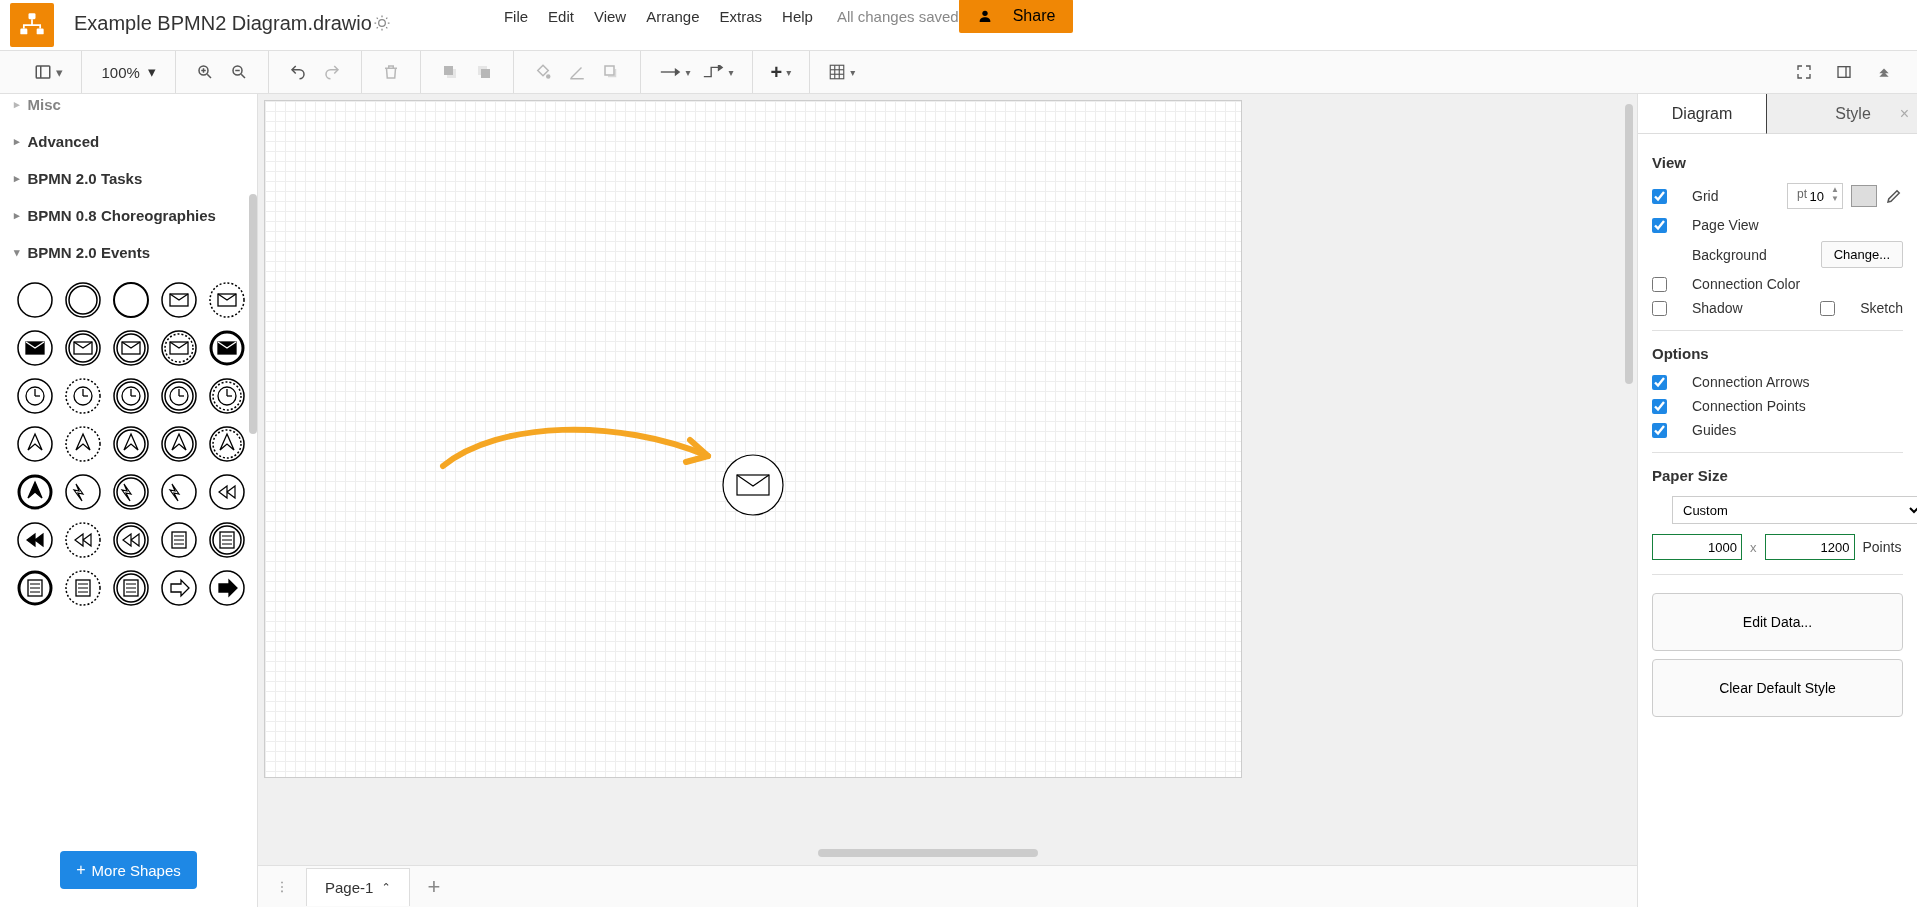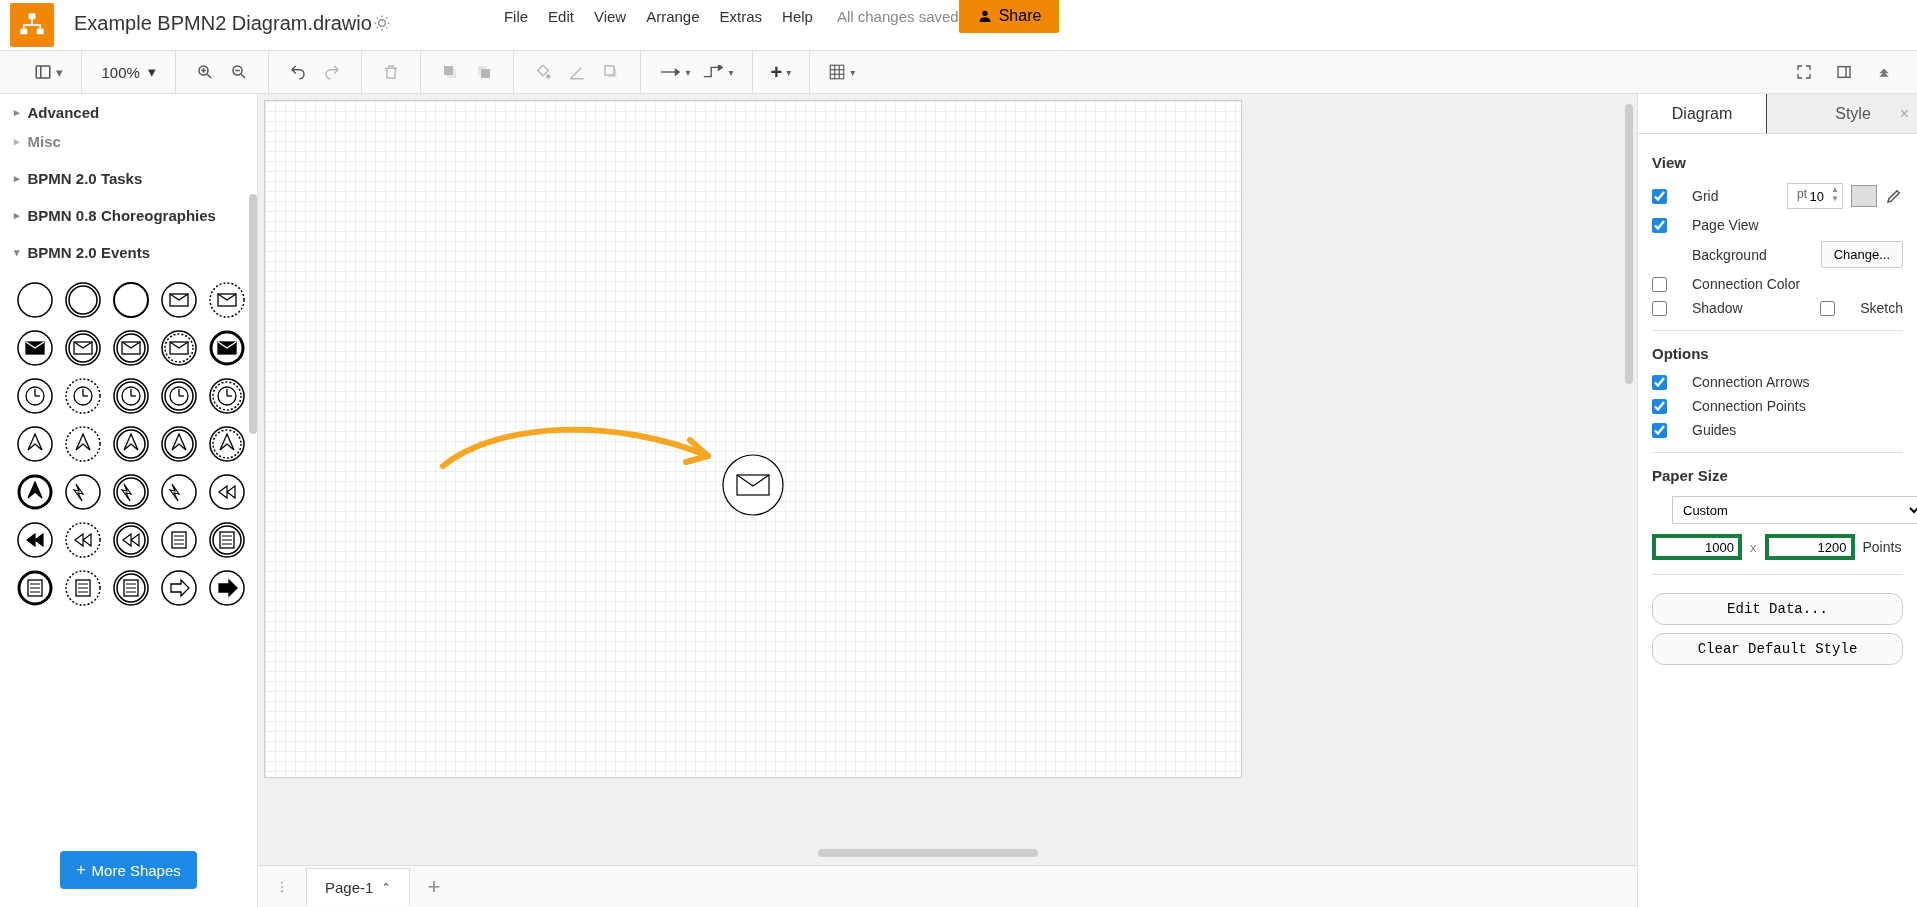"Share" .share-btn { gap: 6px -> 20px }
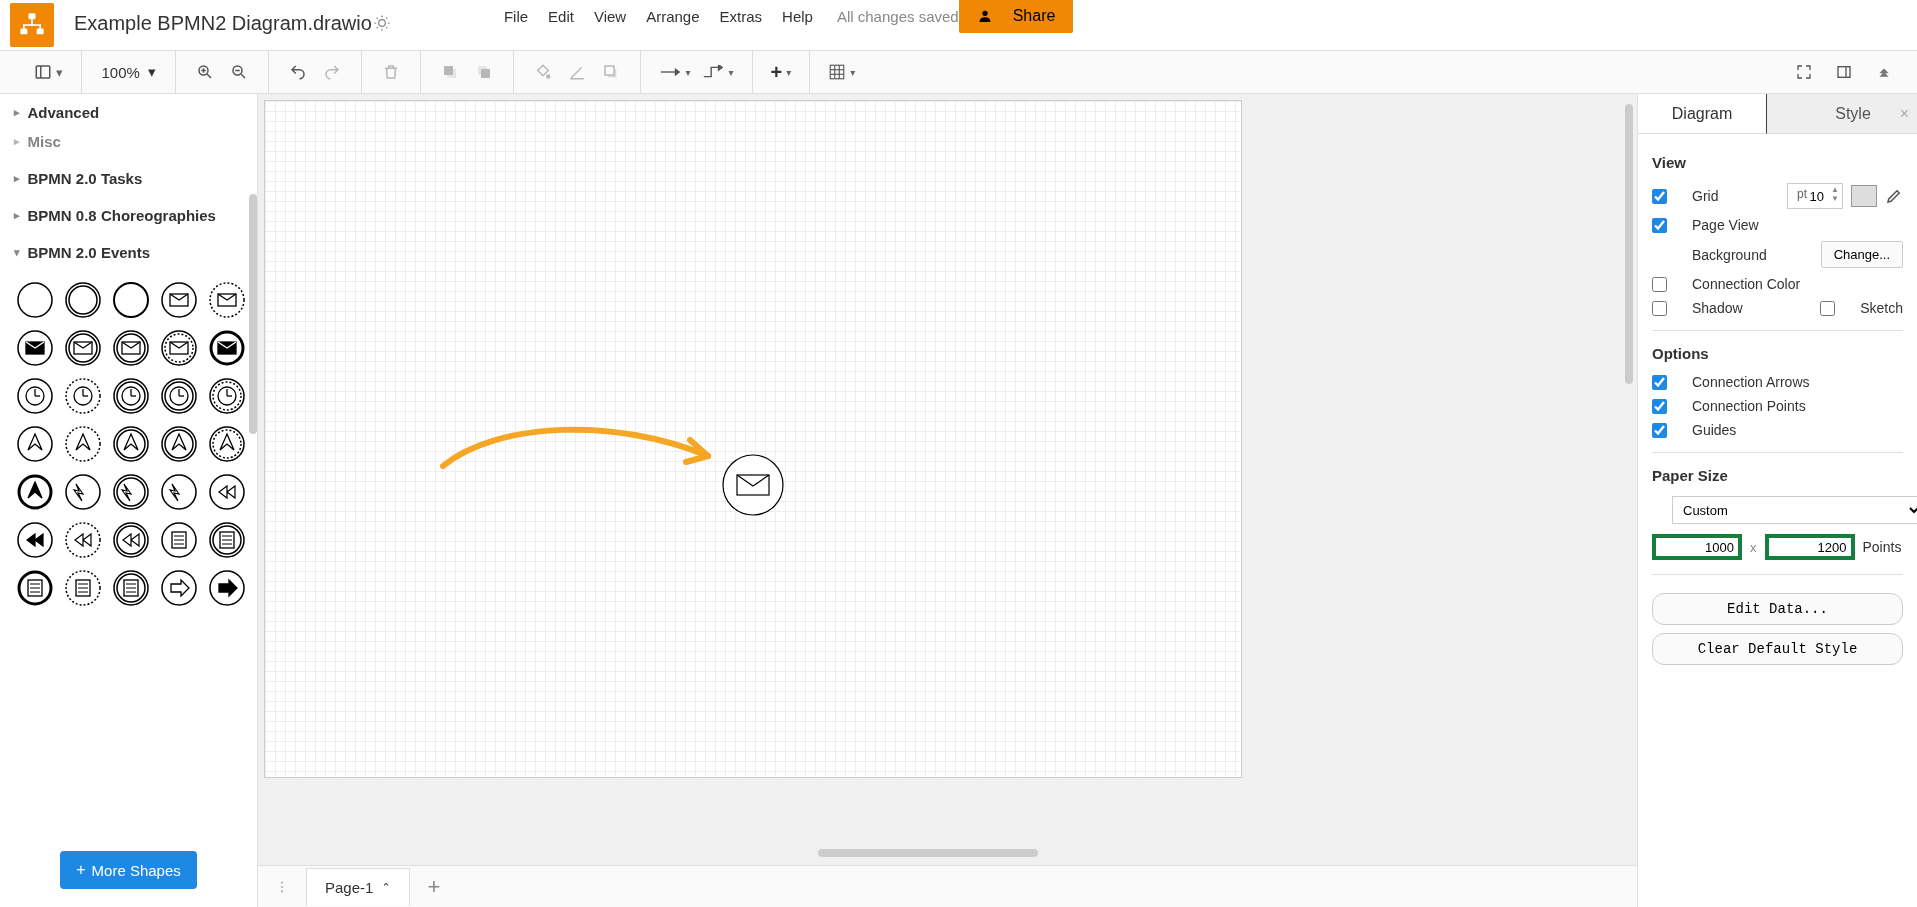"Advanced" div.shape-group-header { order: before "Misc" -> after "Misc" }
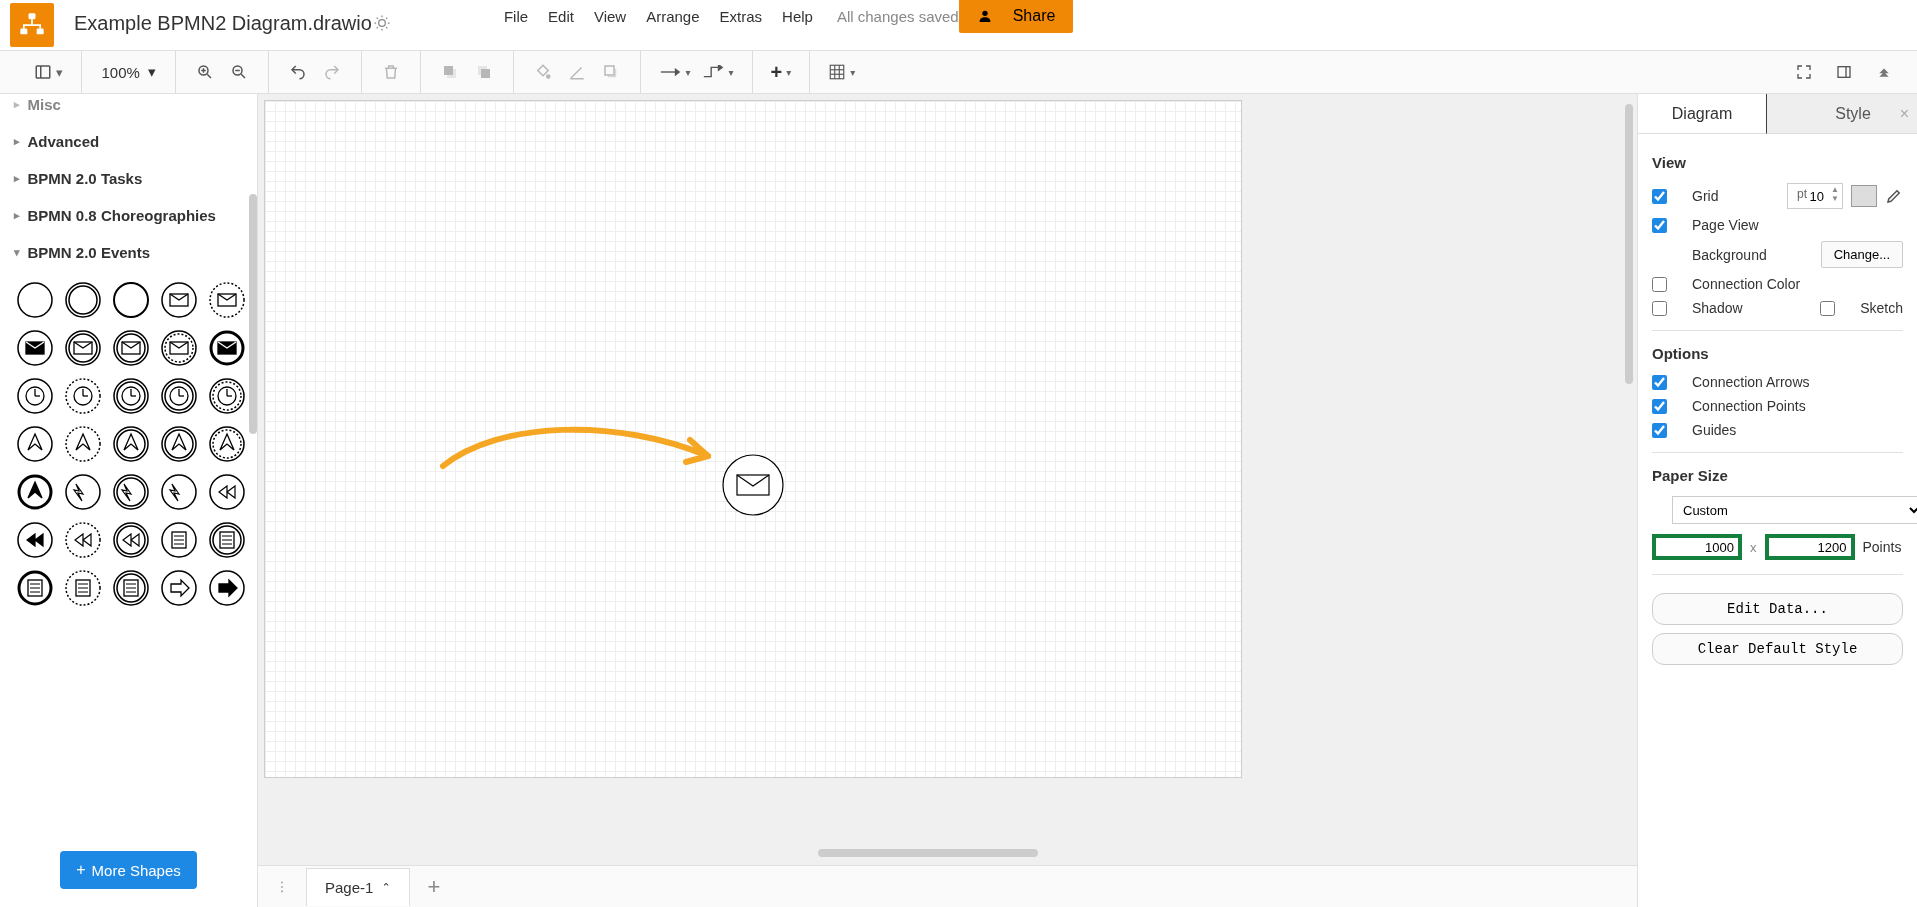"1000" .rp-num { border: 4px solid #15803d -> 1px solid #15803d }
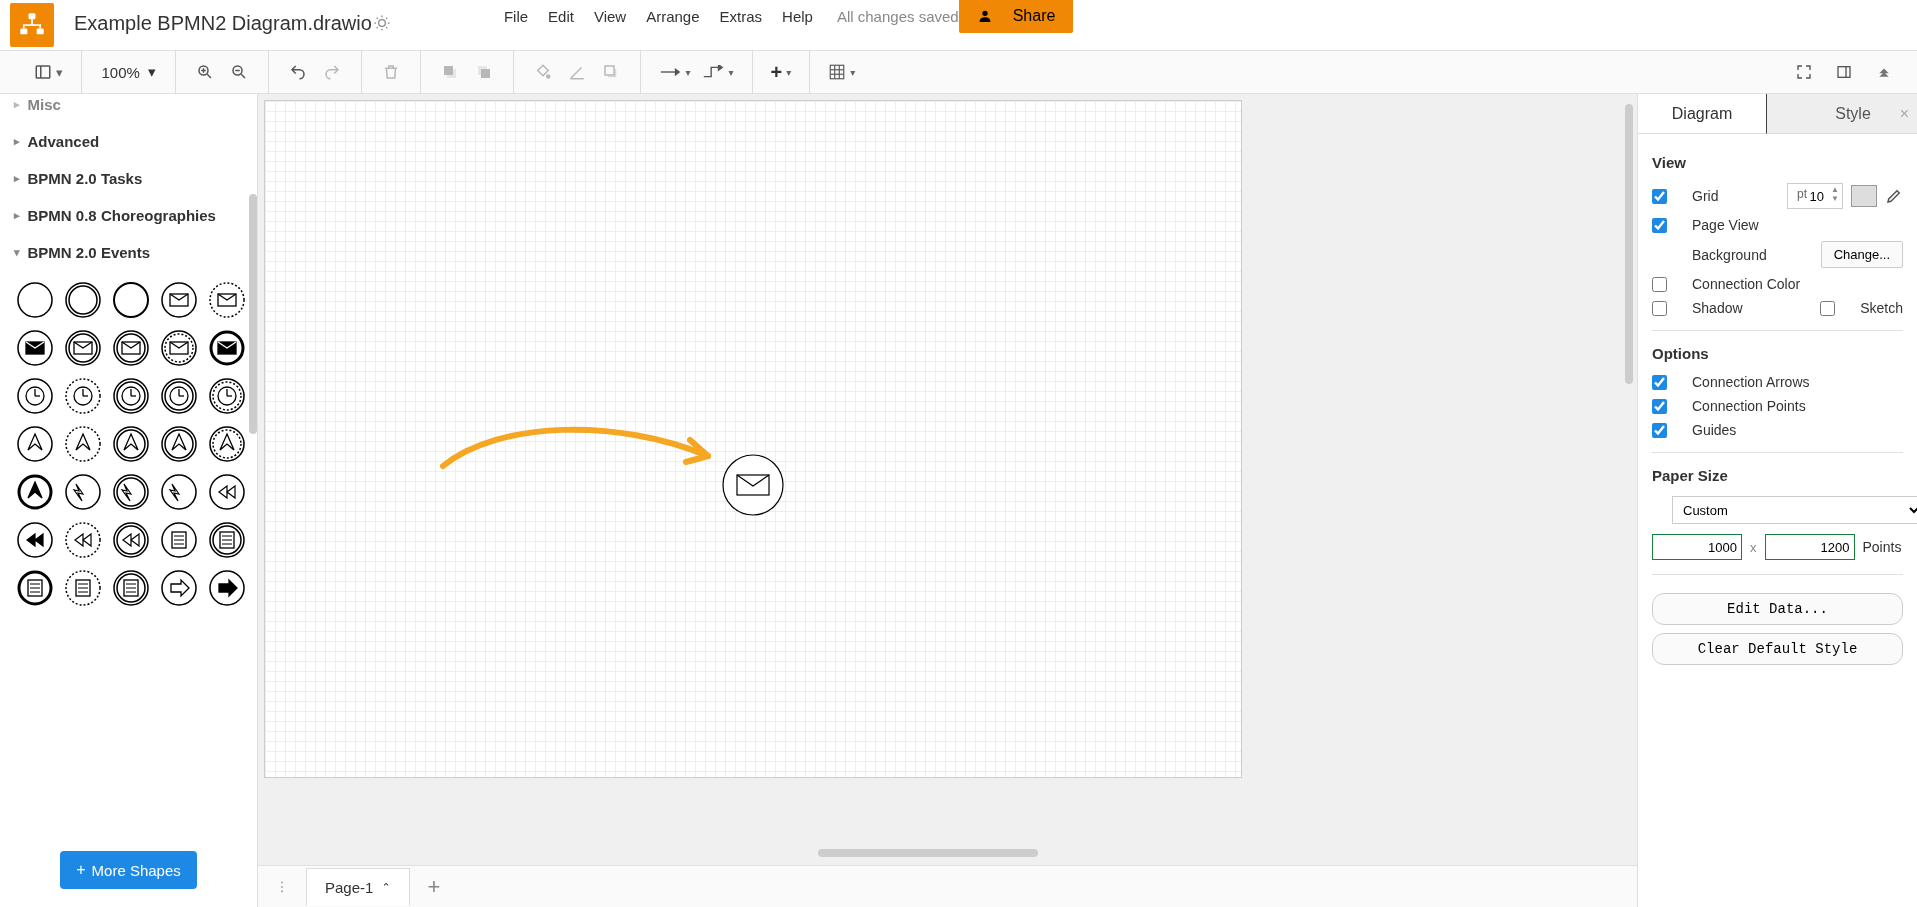"Edit Data..." .rp-cmd-btn { border-radius: 12px -> 4px; font-family: Liberation Mono, monospace -> none; padding: 7px 0 -> 20px 0 }
